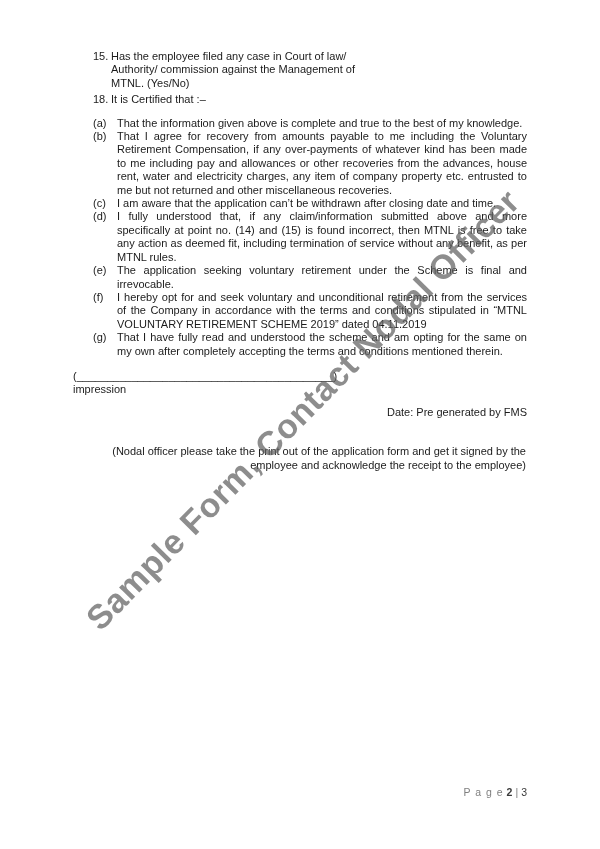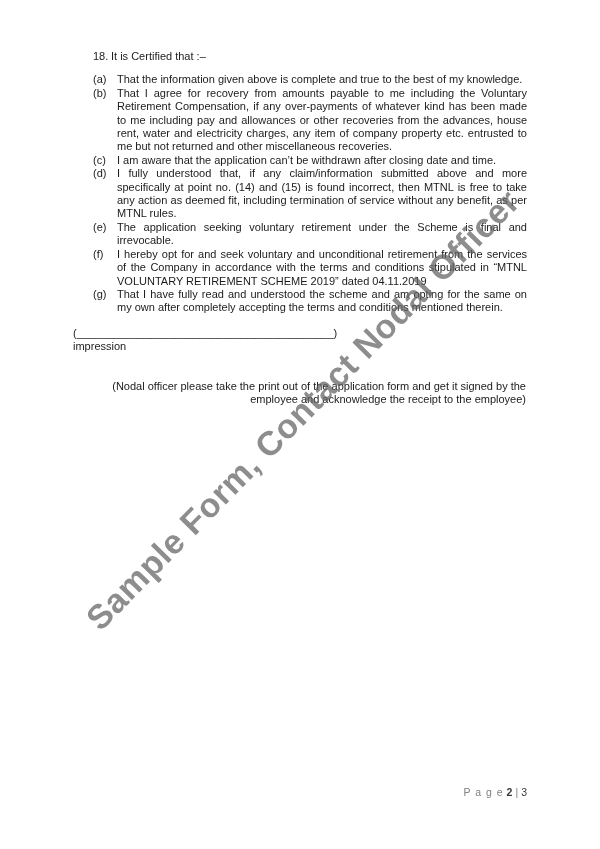"15." div.num-item { html: none -> <div> <div> <span>15.</span> <span>Has the employee filed any case in Court of law/ Authority/ commission against the Management of MTNL. (Yes/No)</span> </div> </div> }
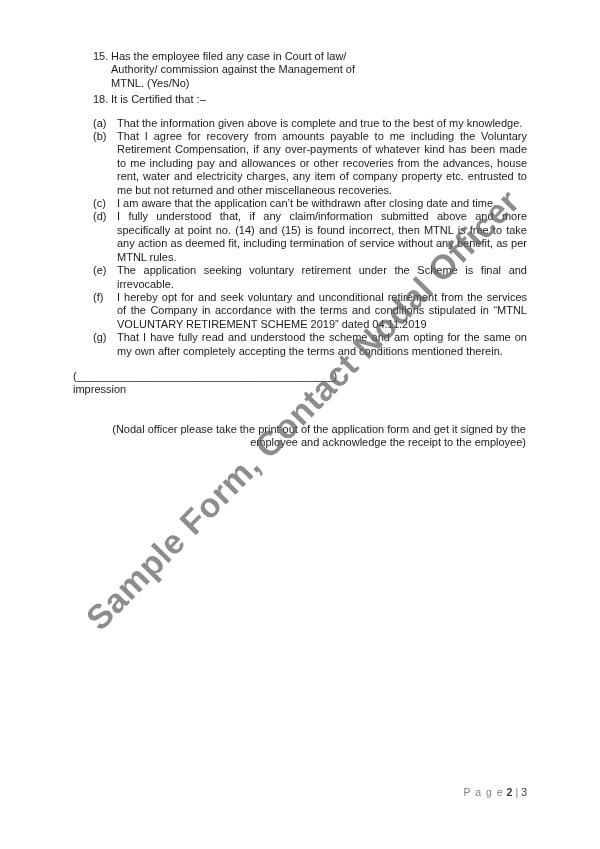"Date: Pre generated by FMS" div.date-line { html: none -> <div>Date: Pre generated by FMS</div> }
